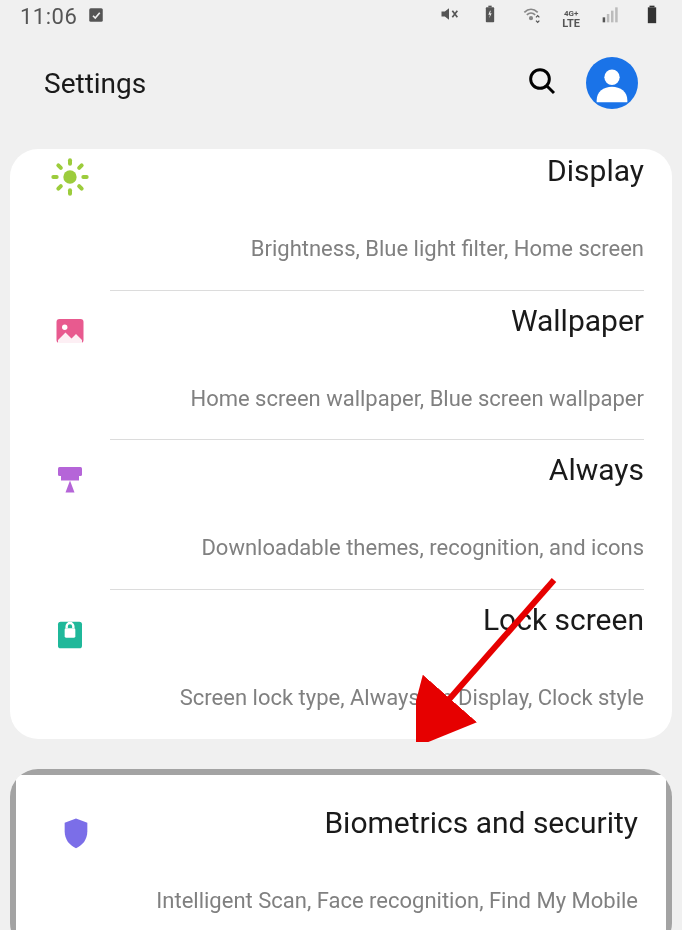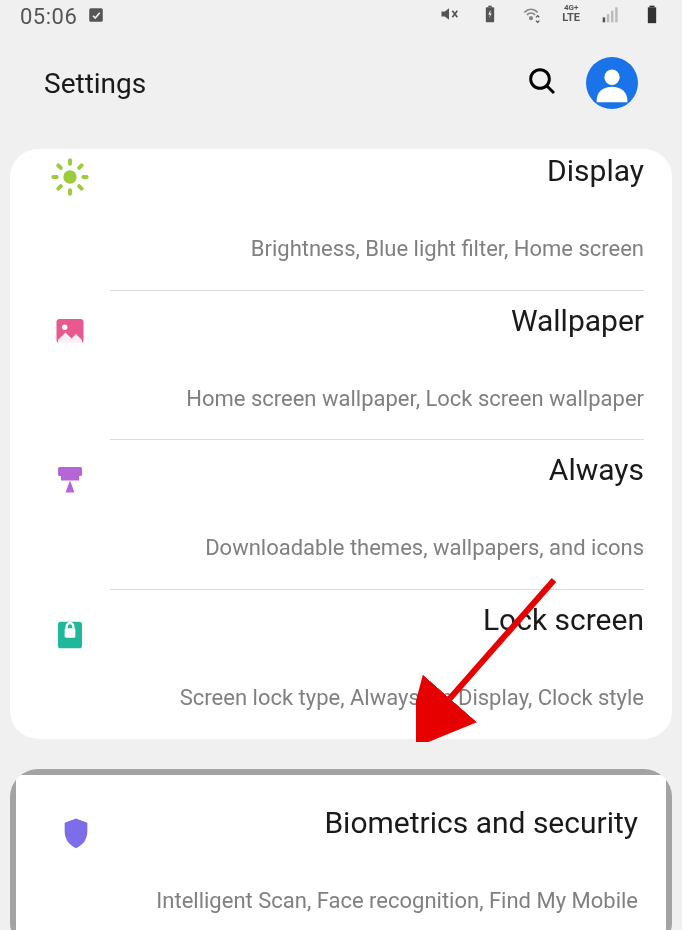"05:06" span.clock { text: 05:06 -> 11:06 }
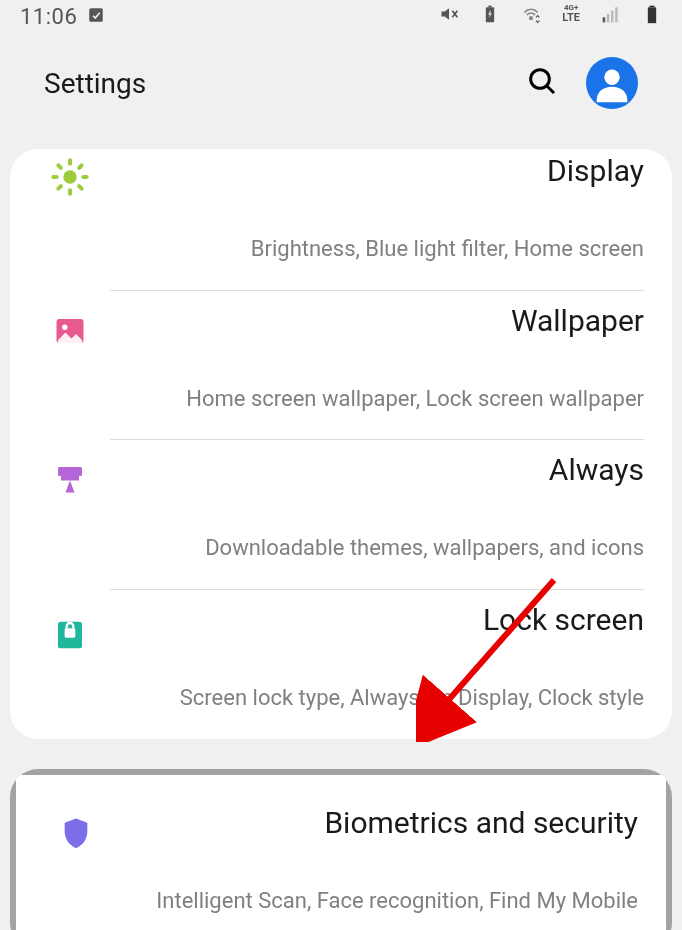"4G+" .status-right { align-items: flex-start -> flex-end }
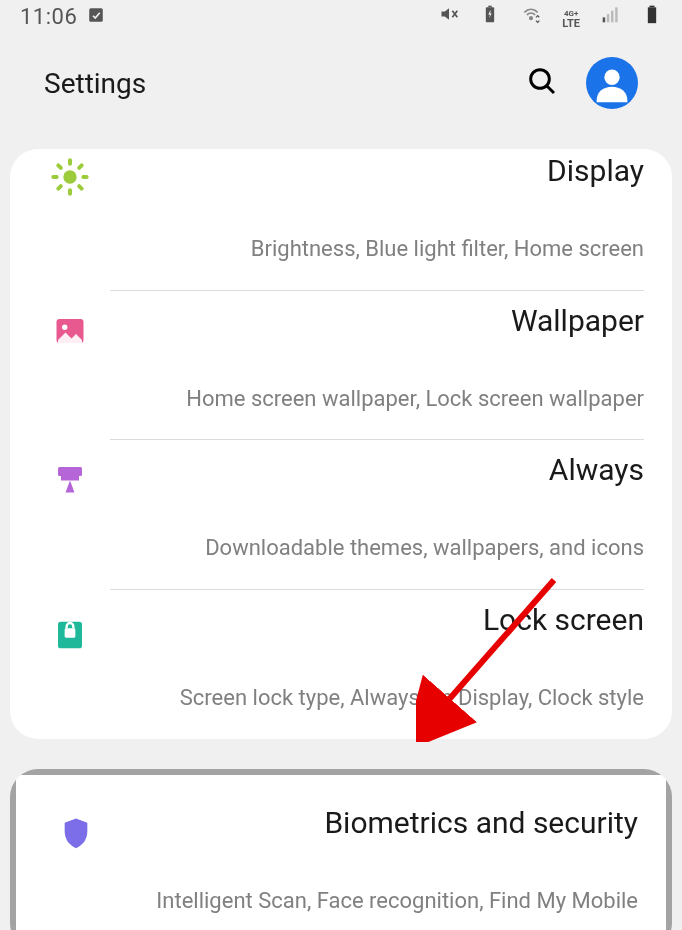"Home screen wallpaper, Lock screen" div.item-sub { text: Lock -> Blue }
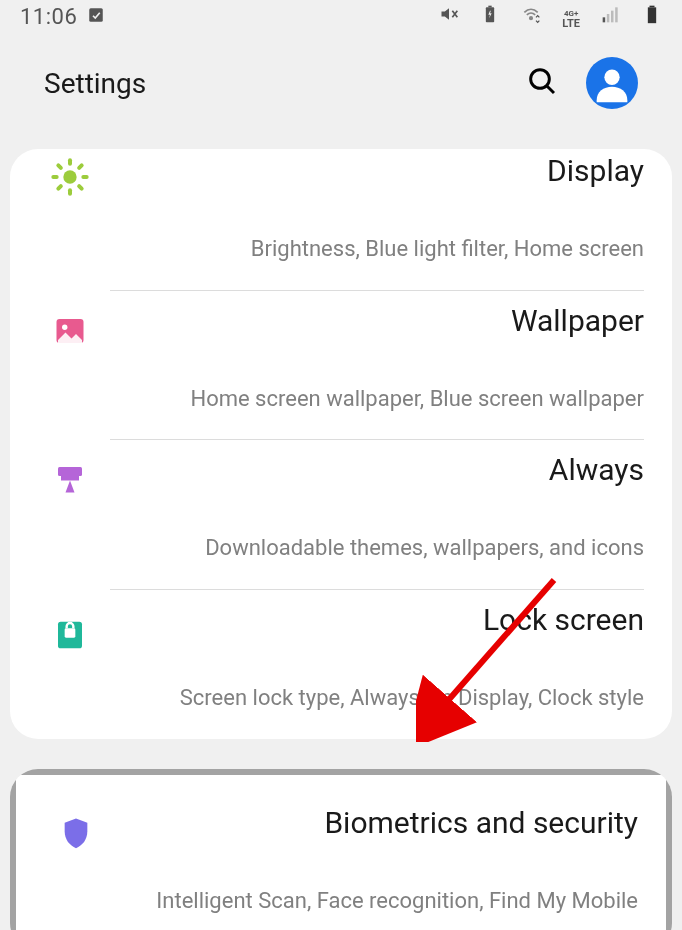"Downloadable themes, wallpapers, and" div.item-sub { text: wallpapers -> recognition }
